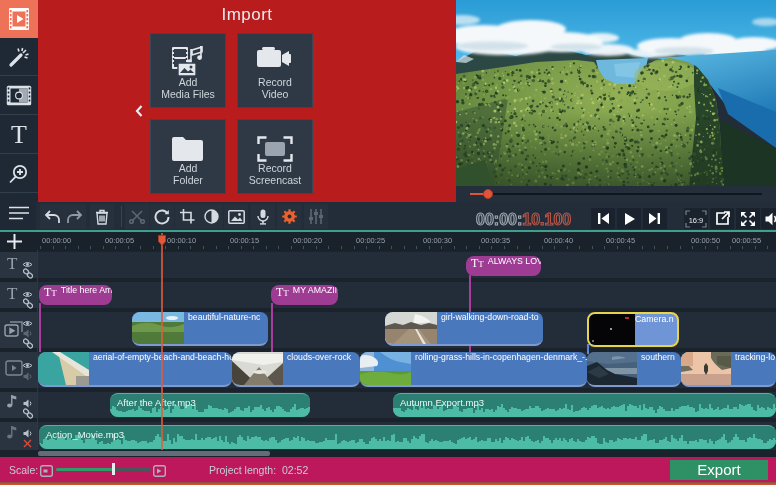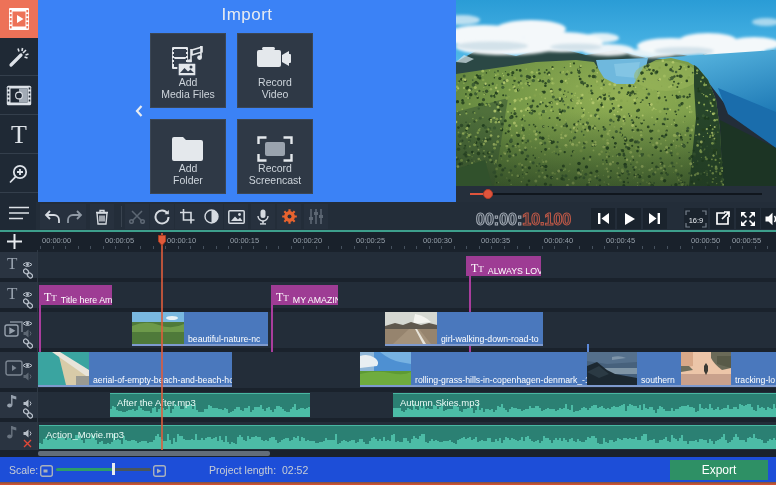"Import" #import { background: #3b82f6 -> #b91c1c }
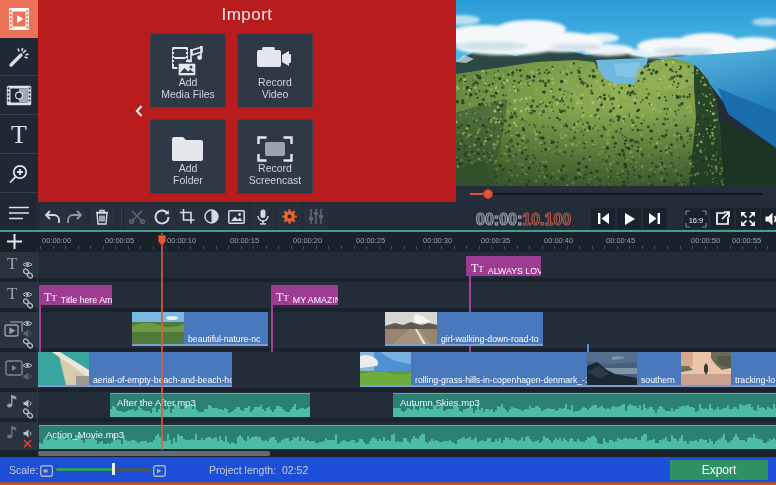"TT" .clip { align-items: flex-end -> flex-start; border-radius: none -> 8px }
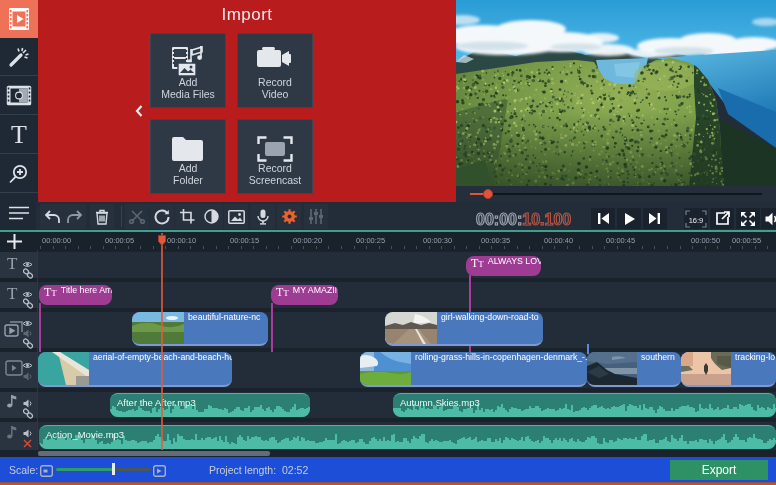"Camera.n" div.clip { html: none -> <div> <svg> <rect></rect> <circle></circle> <circle></circle> <rect></rect> </svg> <span>Camera.n</span> </div> }
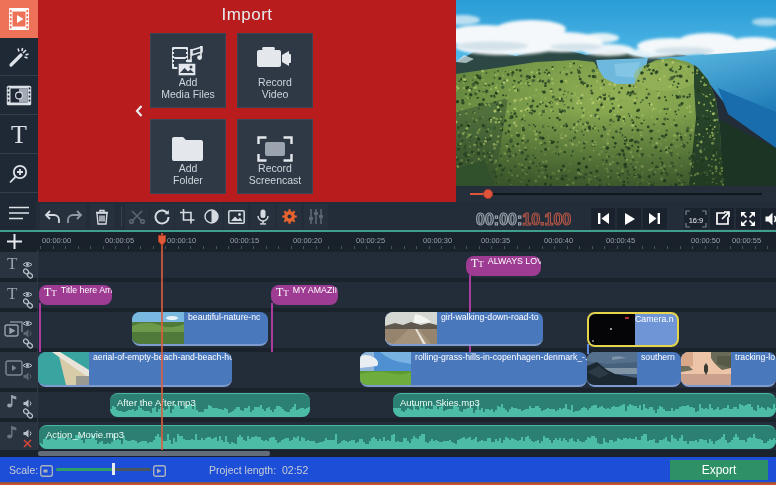"clouds-over-rock" div.clip { html: none -> <div> <svg> <rect></rect> <path></path> <path></path> <path></path> <path></path> <path></path> </svg> <span>clouds-over-rock</span> </div> }
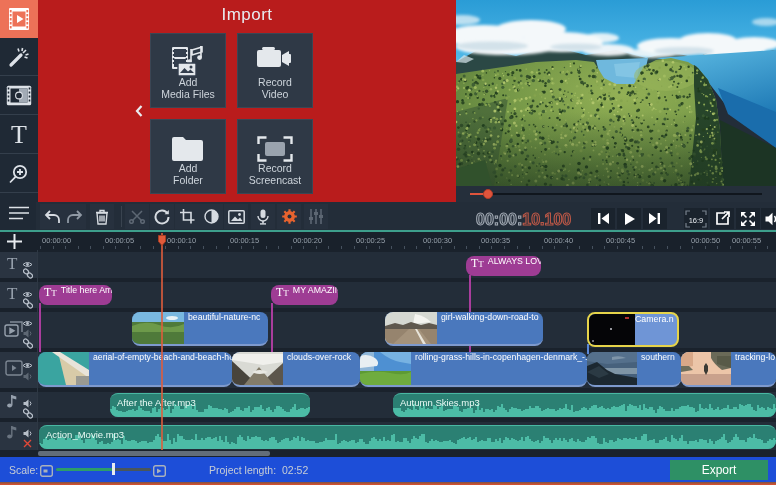"Autumn Skies.mp3" span.albl { text: Skies.mp3 -> Export.mp3 }
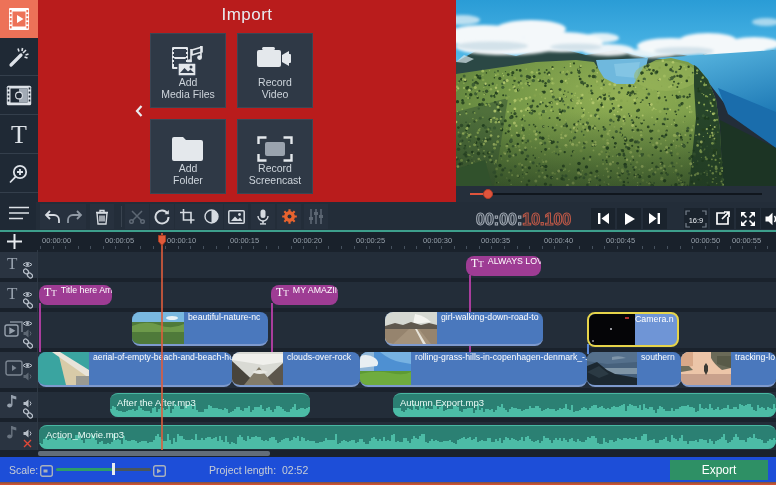"Scale:" #bottombar { background: #1d4ed8 -> #be185d }
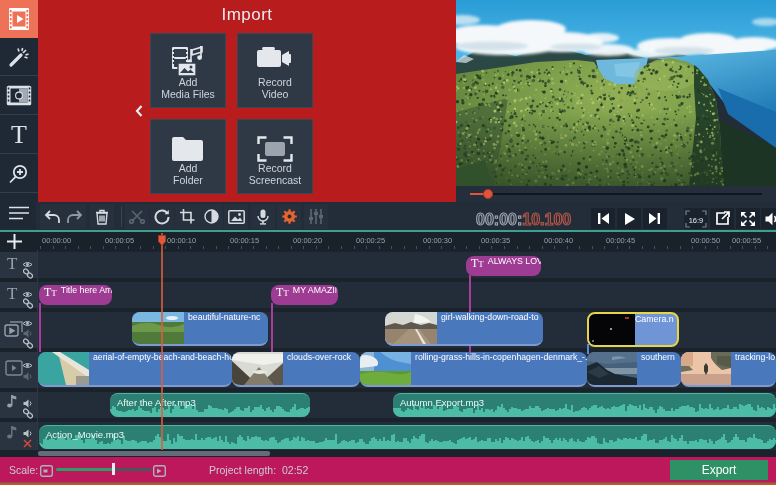"Export" #export { font-size: 12px -> 15px }
